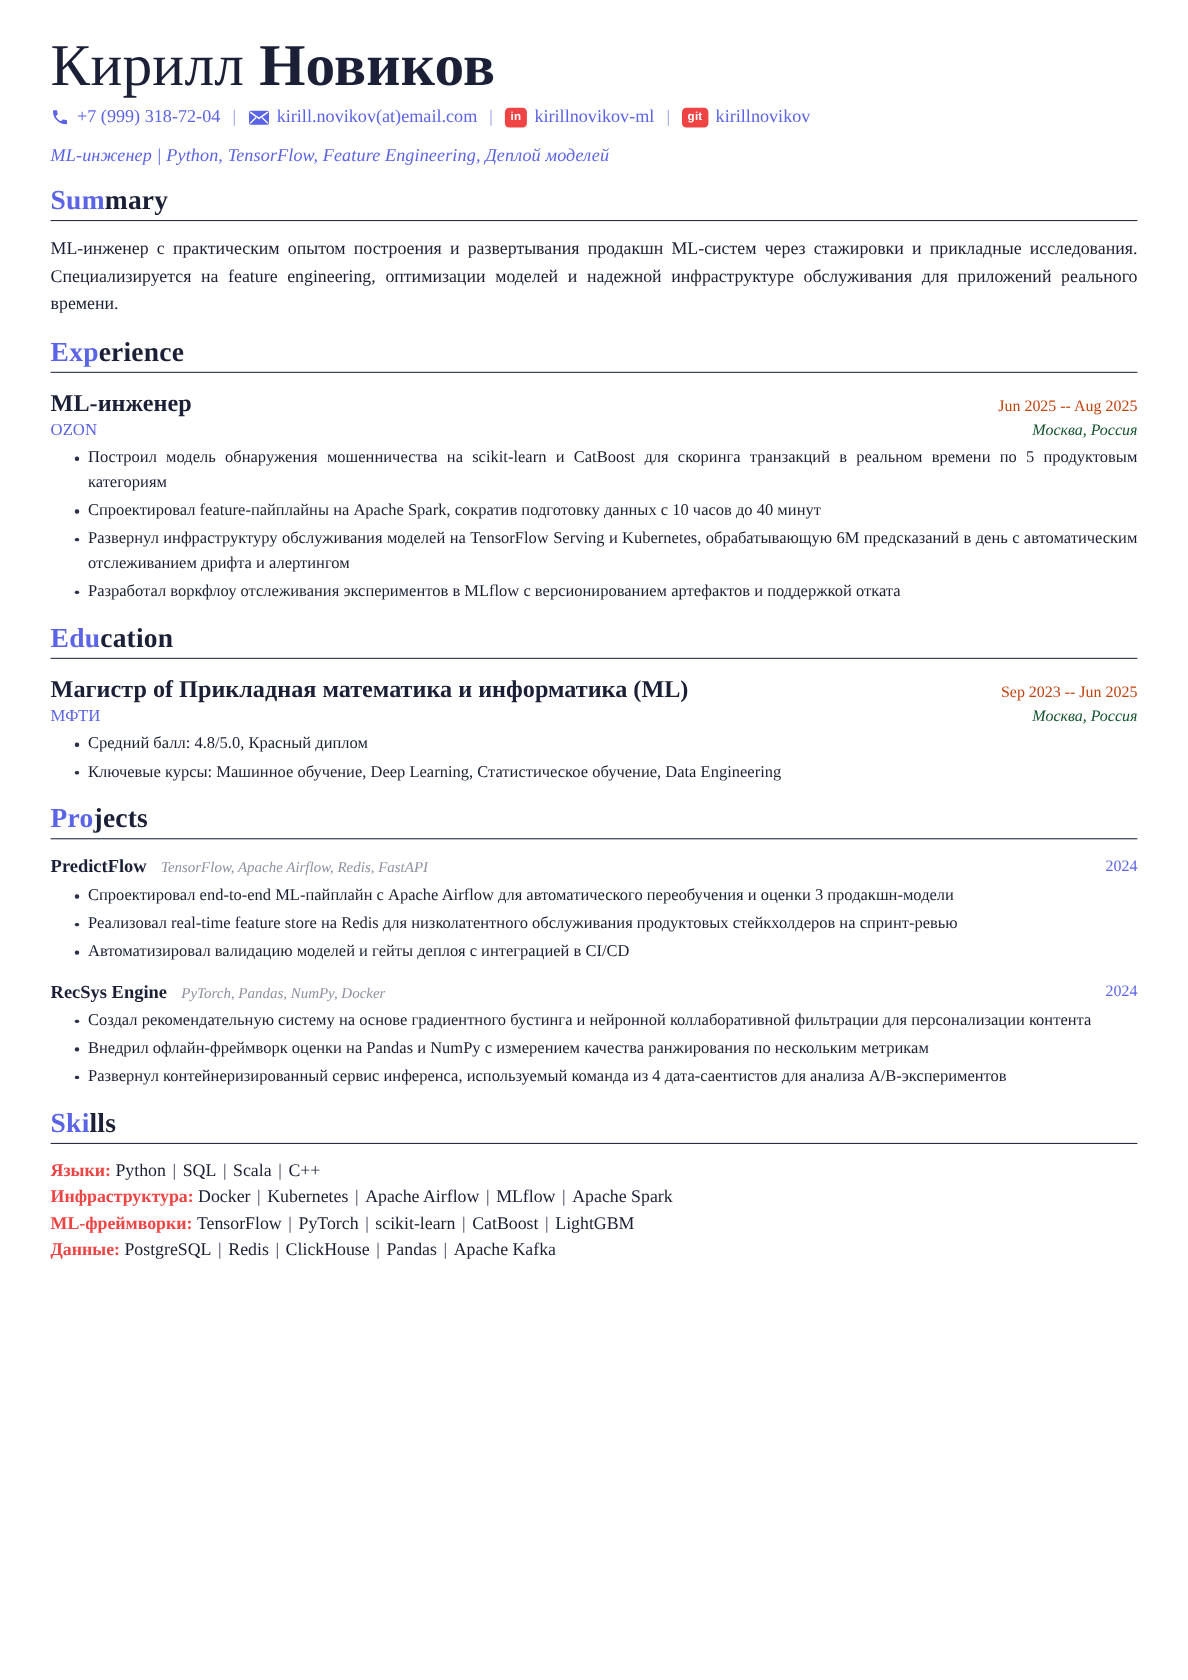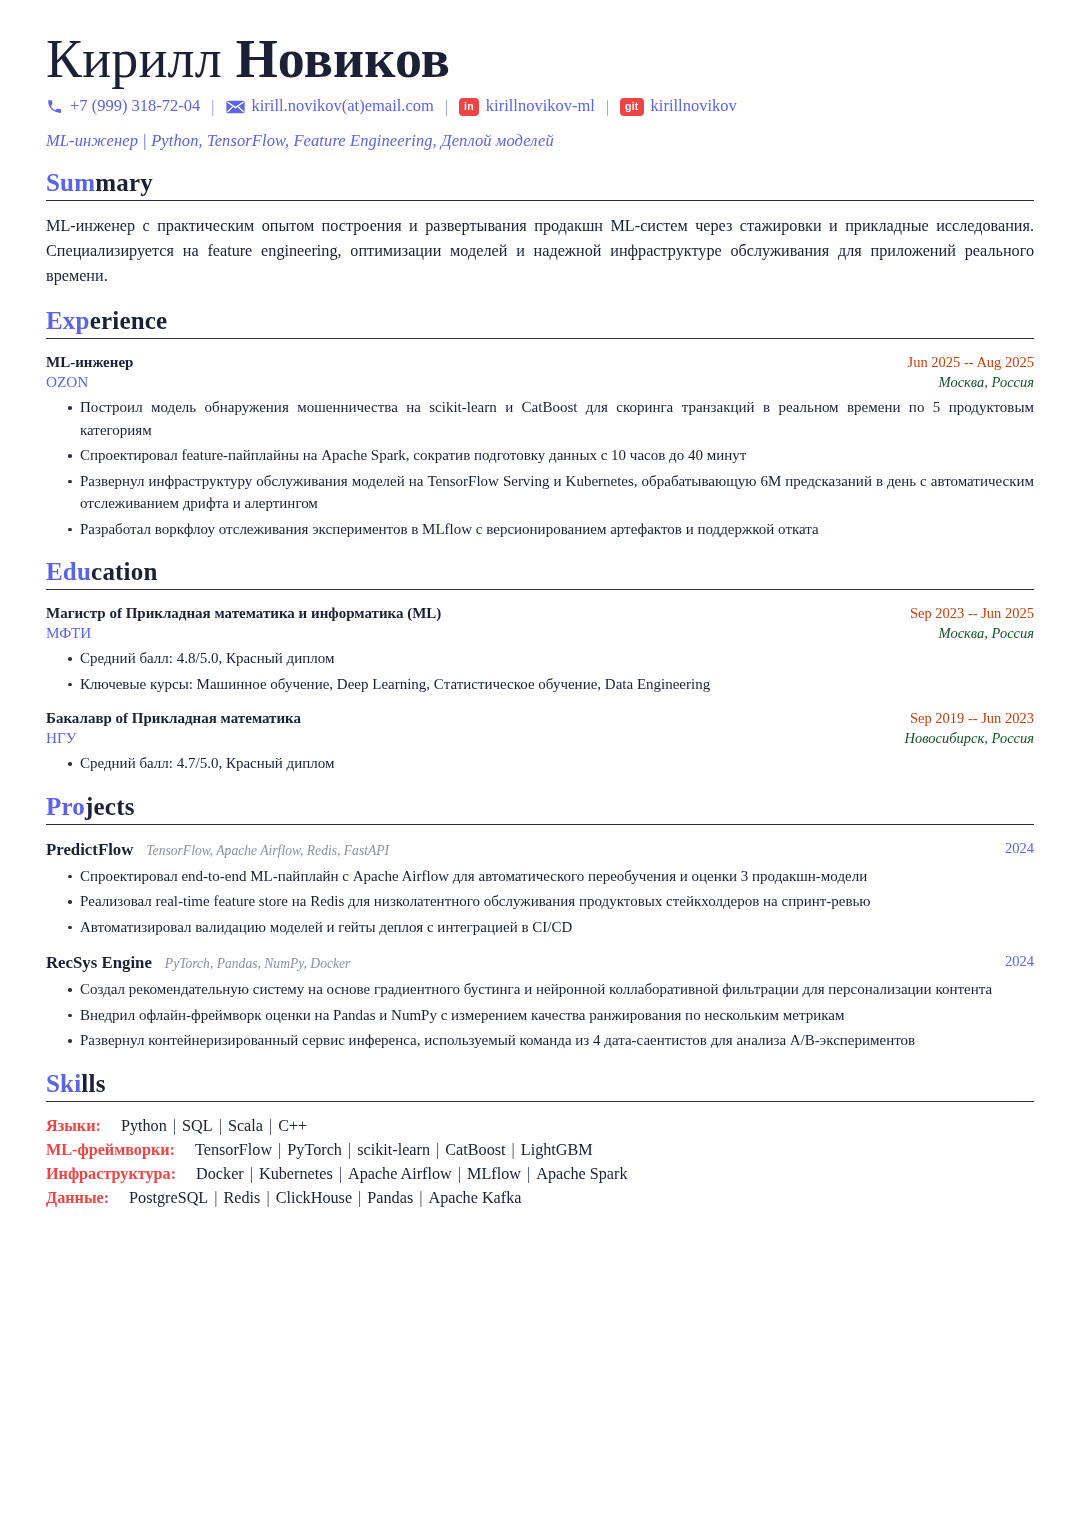"ML-инженер" .entry-title { font-size: 15px -> 22px }
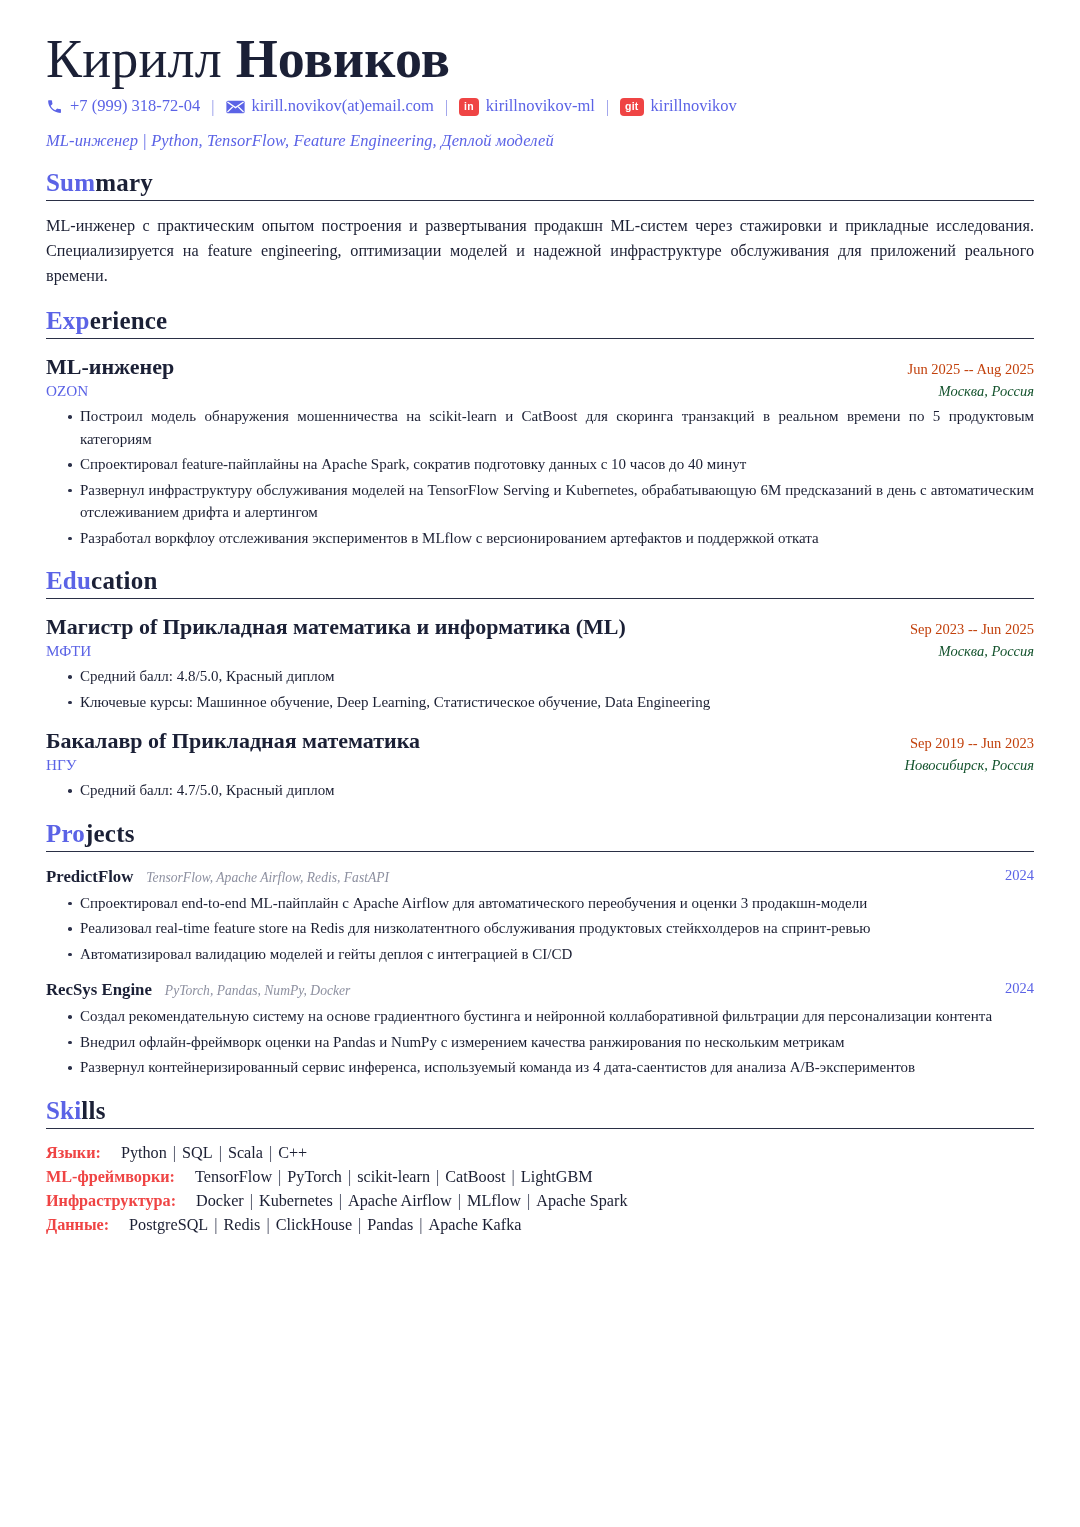"Бакалавр of Прикладная математика" div.entry { html: <div> <div> <span>Бакалавр of Прикладная математика</span> <span>Sep 2019 -- Jun 2023</span> </div> <div> <span>НГУ</span> <span>Новосибирск, Россия</span> </div> <ul> <li>Средний балл: 4.7/5.0, Красный диплом</li> </ul> </div> -> none }
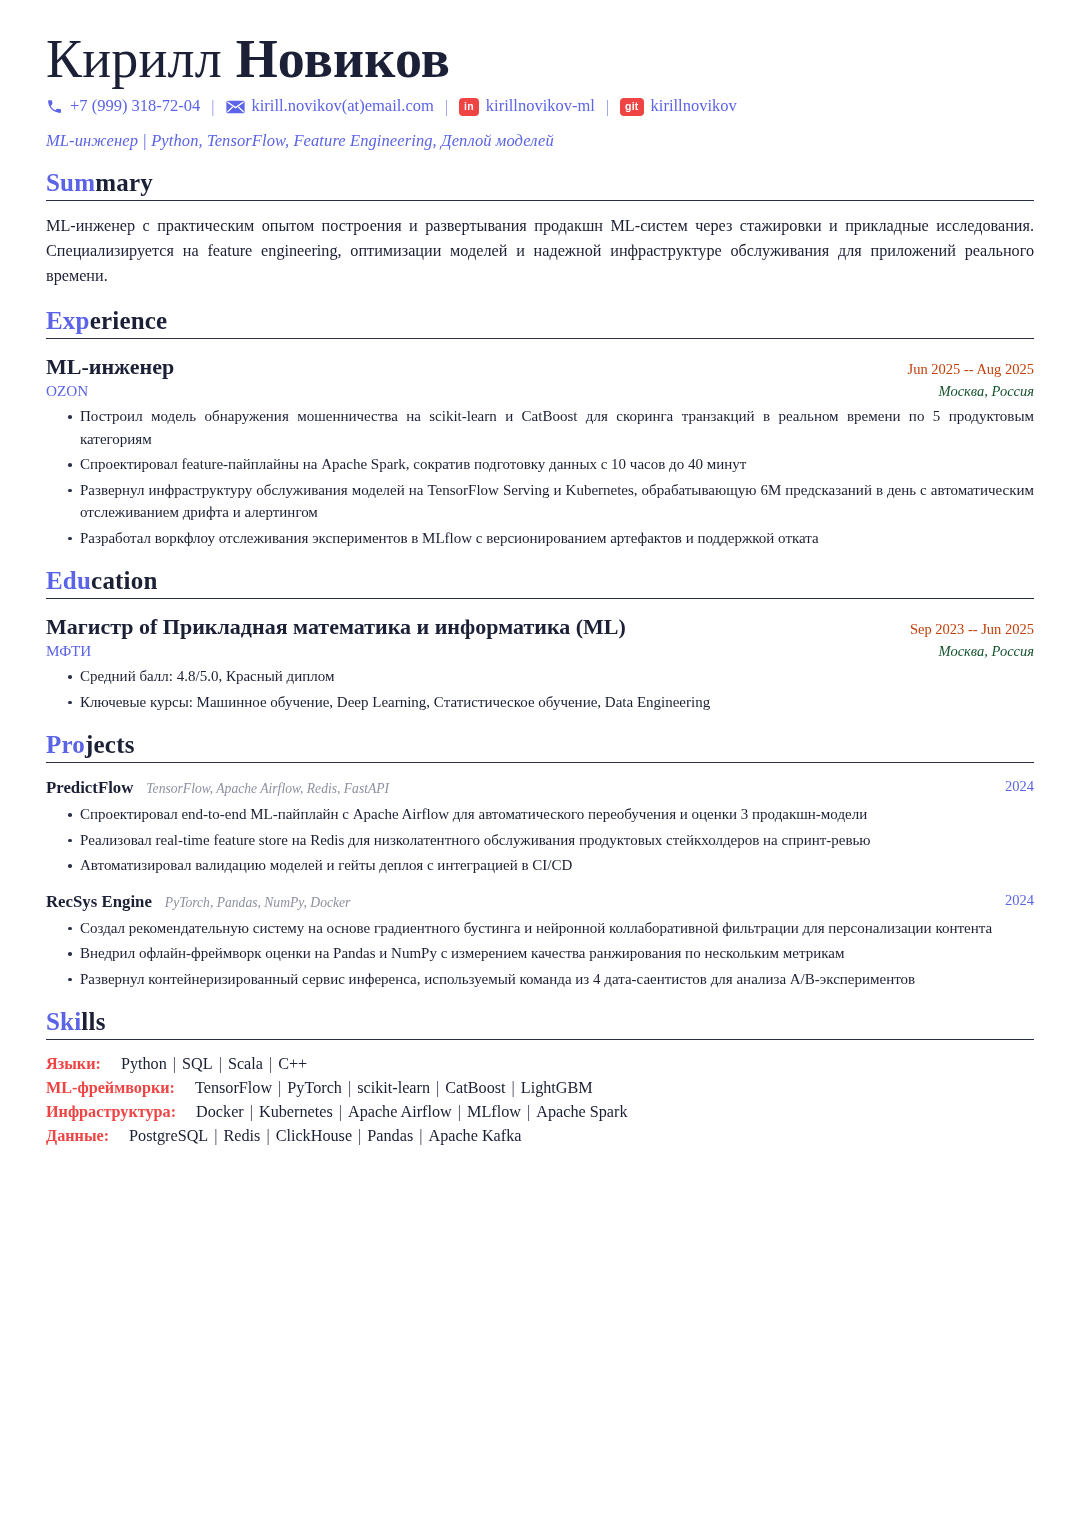"PredictFlow" .proj-head { align-items: flex-start -> center }
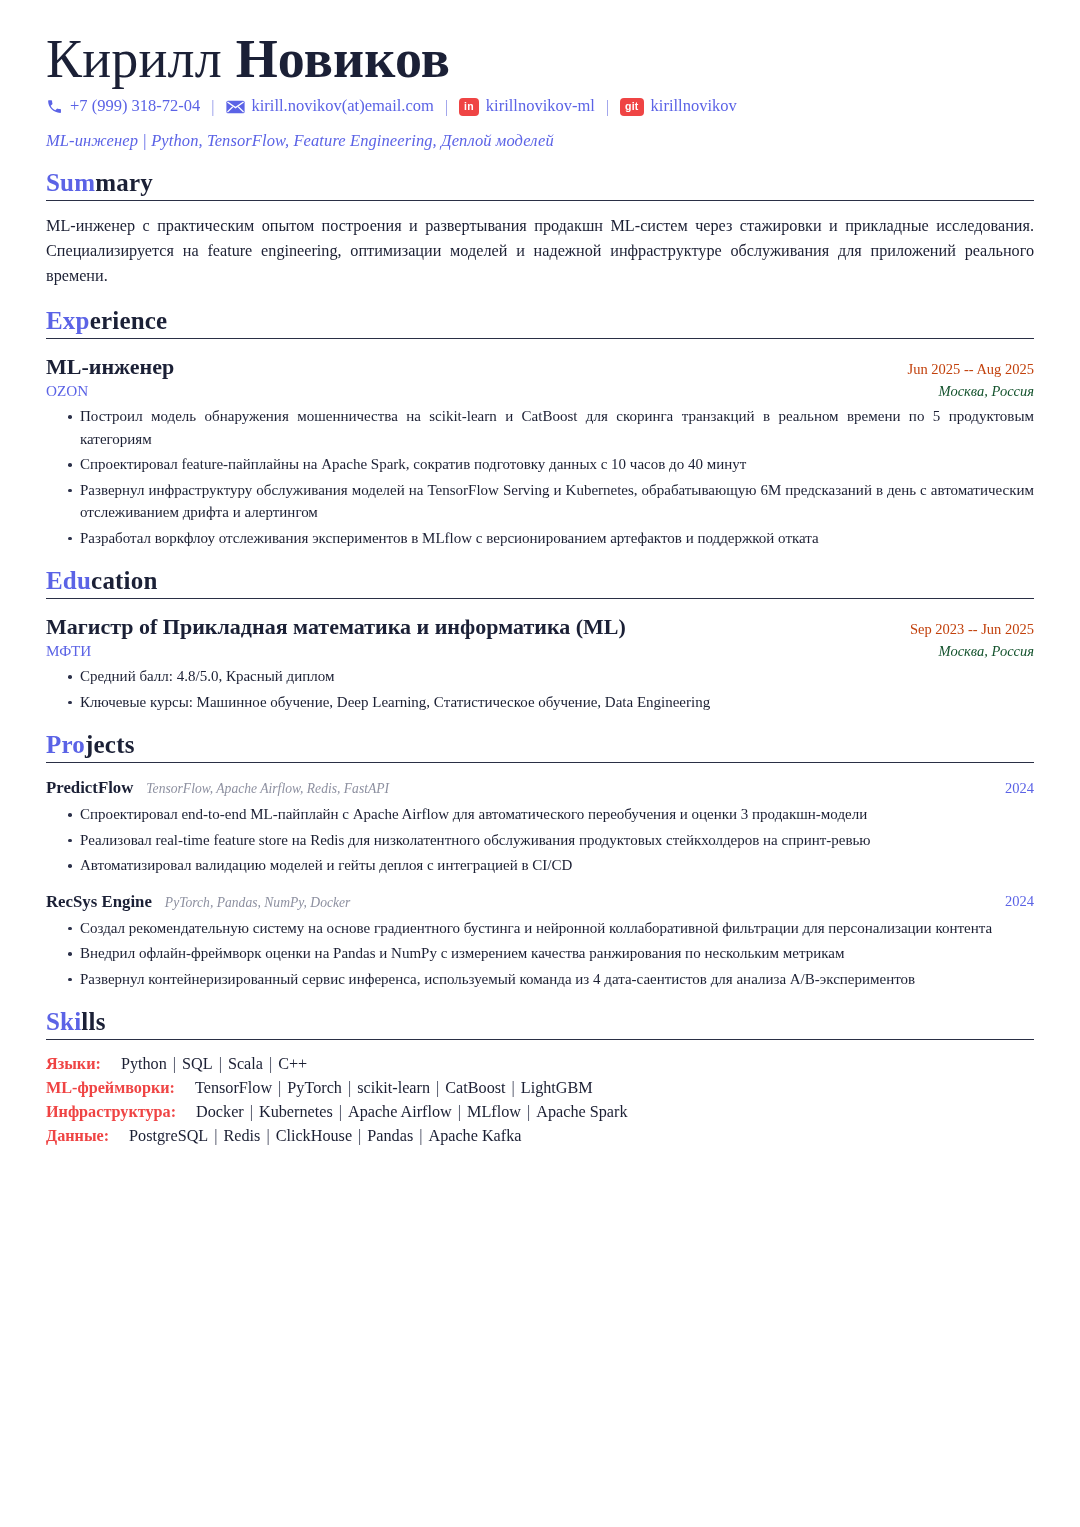"Python | SQL | Scala" .skill-vals { margin-left: 20px -> 4px }
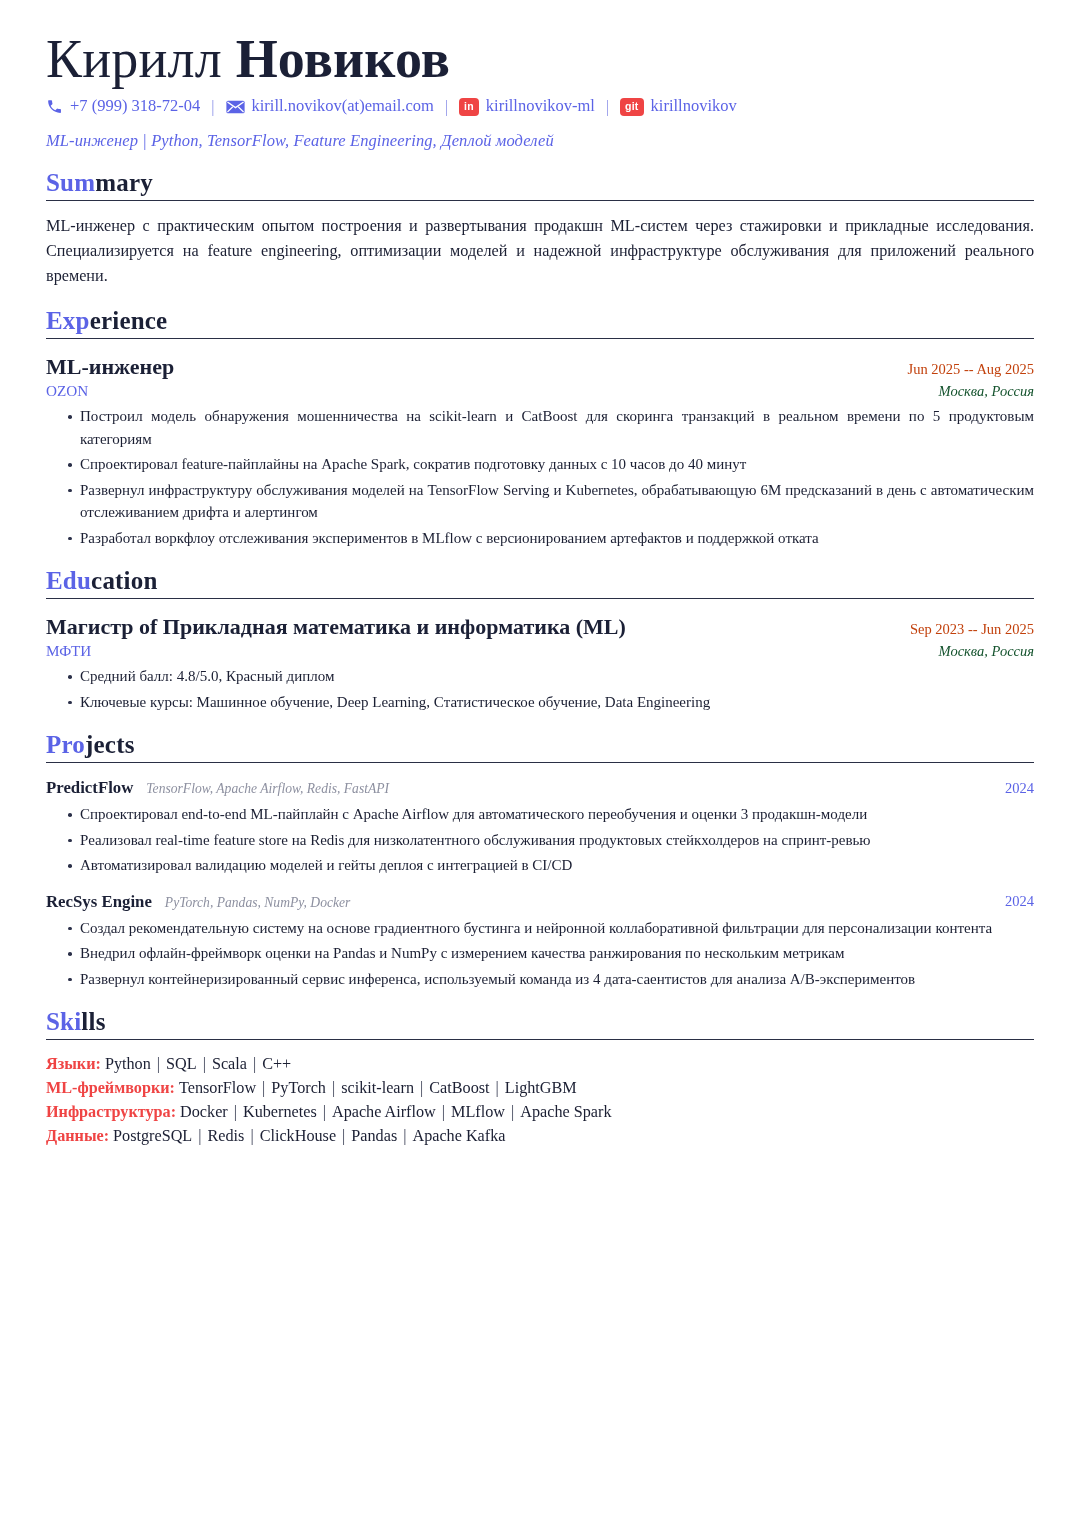"ML-фреймворки: TensorFlow | PyTorch |" div.skill-row { order: before "Инфраструктура: Docker | Kubernetes |" -> after "Инфраструктура: Docker | Kubernetes |" }
